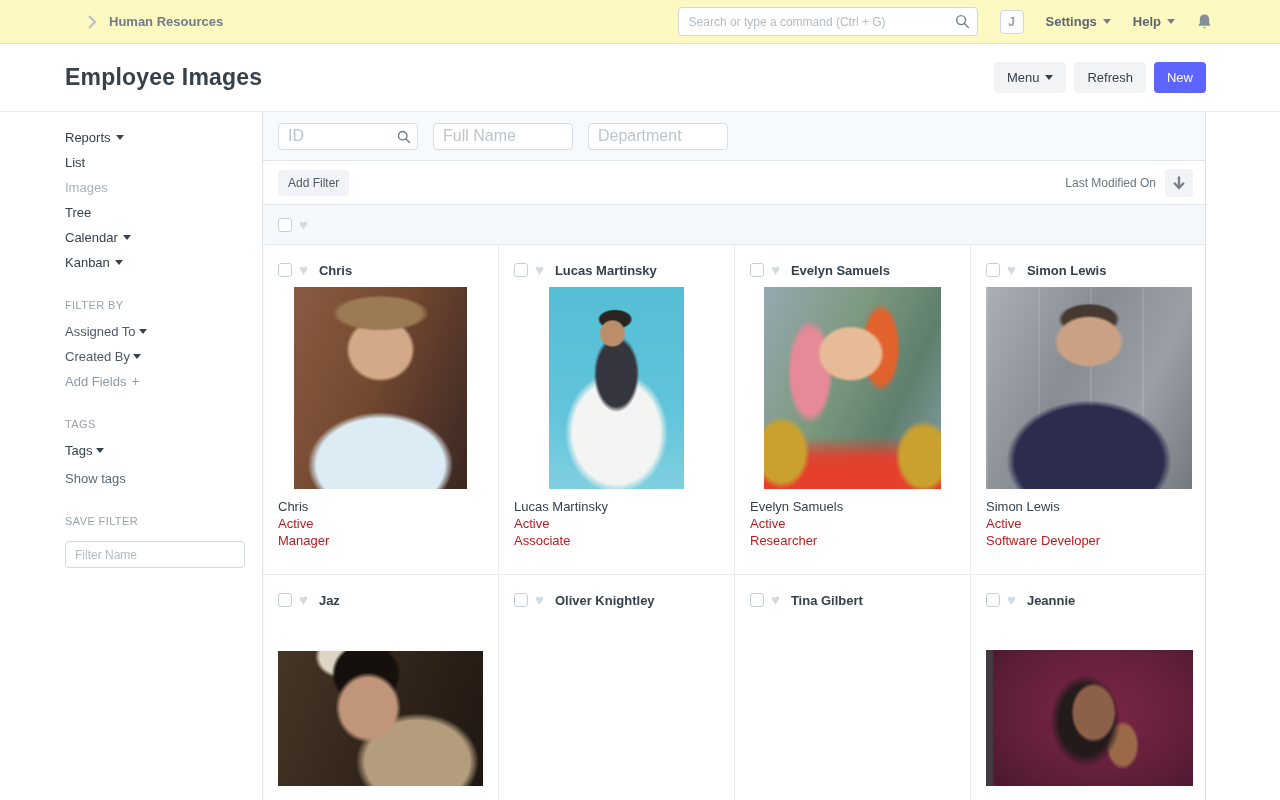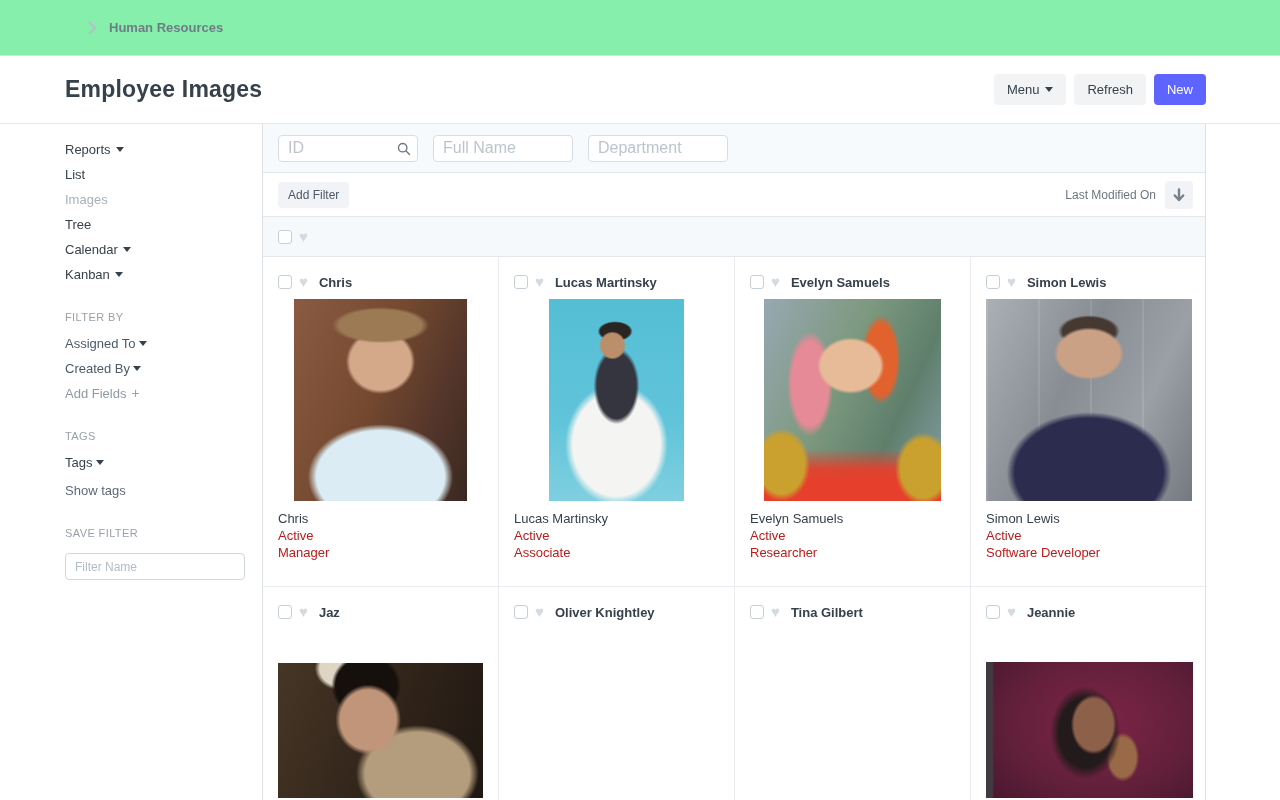"Human Resources" .navbar { background: #86efac -> #fef9c3; height: 56px -> 44px }
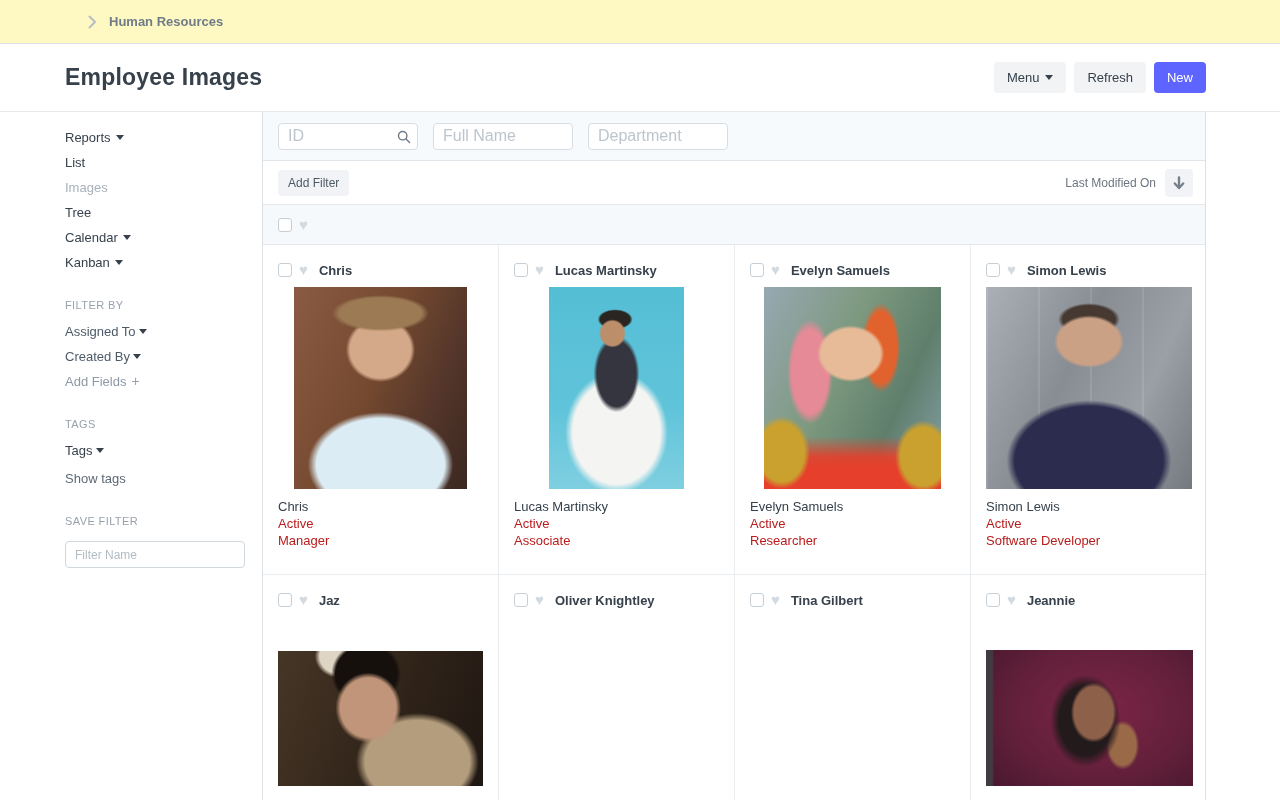"Search or type a command" div.nav-right { html: none -> <div> <div> <input> <svg> <circle></circle> <line></line> </svg> </div> <div>J</div> <div> <span>Settings</span> <span></span> </div> <div> <span>Help</span> <span></span> </div> <svg> <path></path> <path></path> </svg> </div> }
